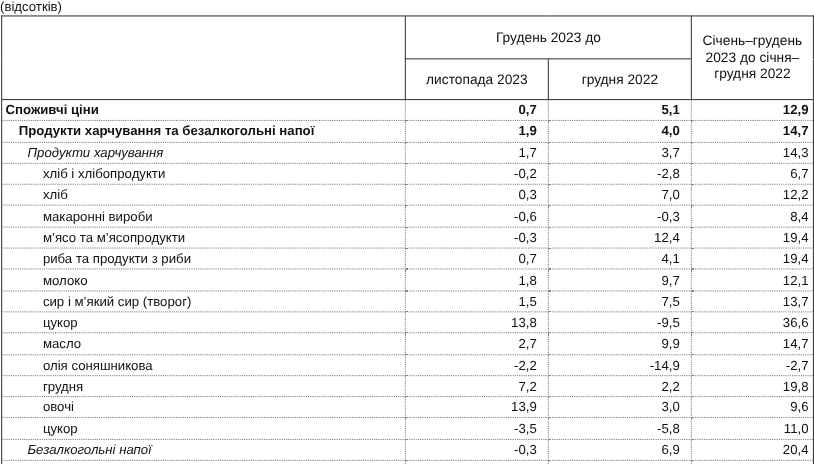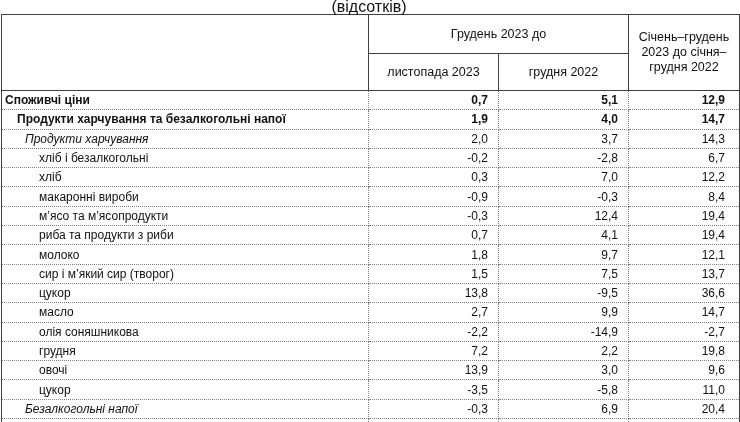"(відсотків)" .caption { font-size: 16px -> 12px; text-align: center -> left }
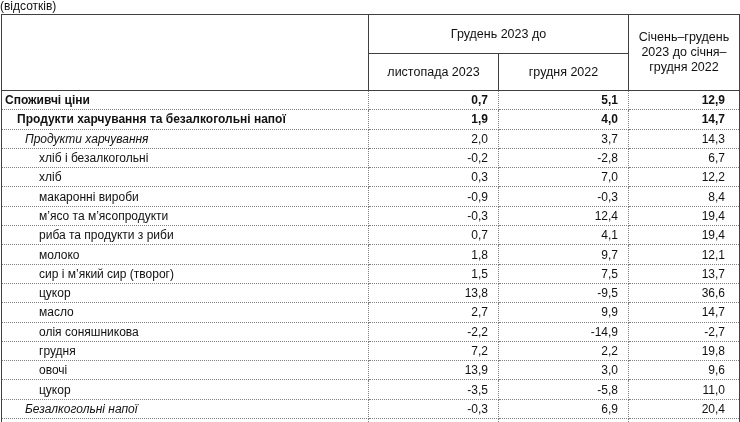"12,9" tbody td.val.last { padding-right: 14px -> 4px }
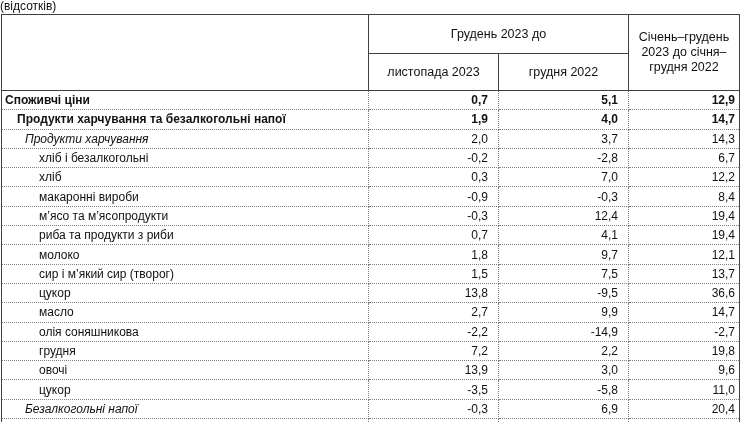"2,0" td.val { text: 2,0 -> 1,7 }
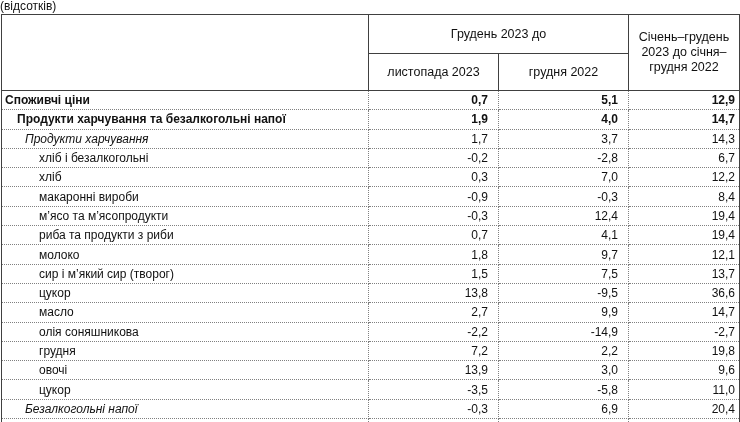"хліб і безалкогольні" td.label { text: безалкогольні -> хлібопродукти }
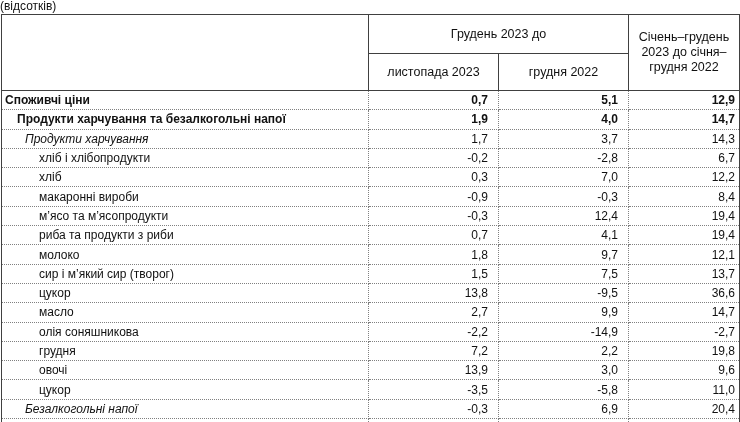"-0,9" td.val { text: -0,9 -> -0,6 }
